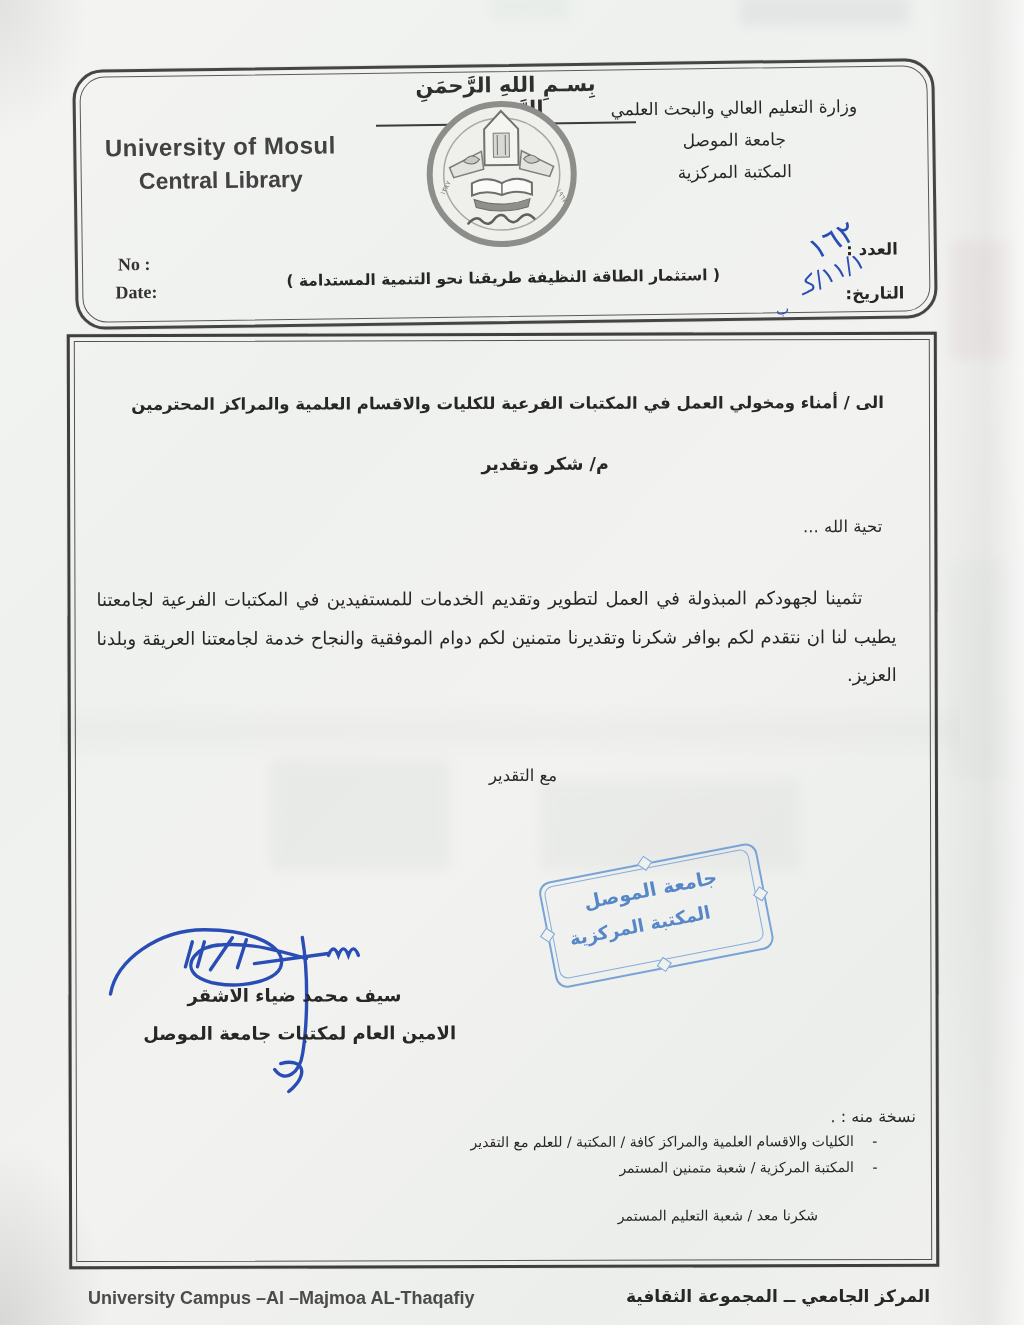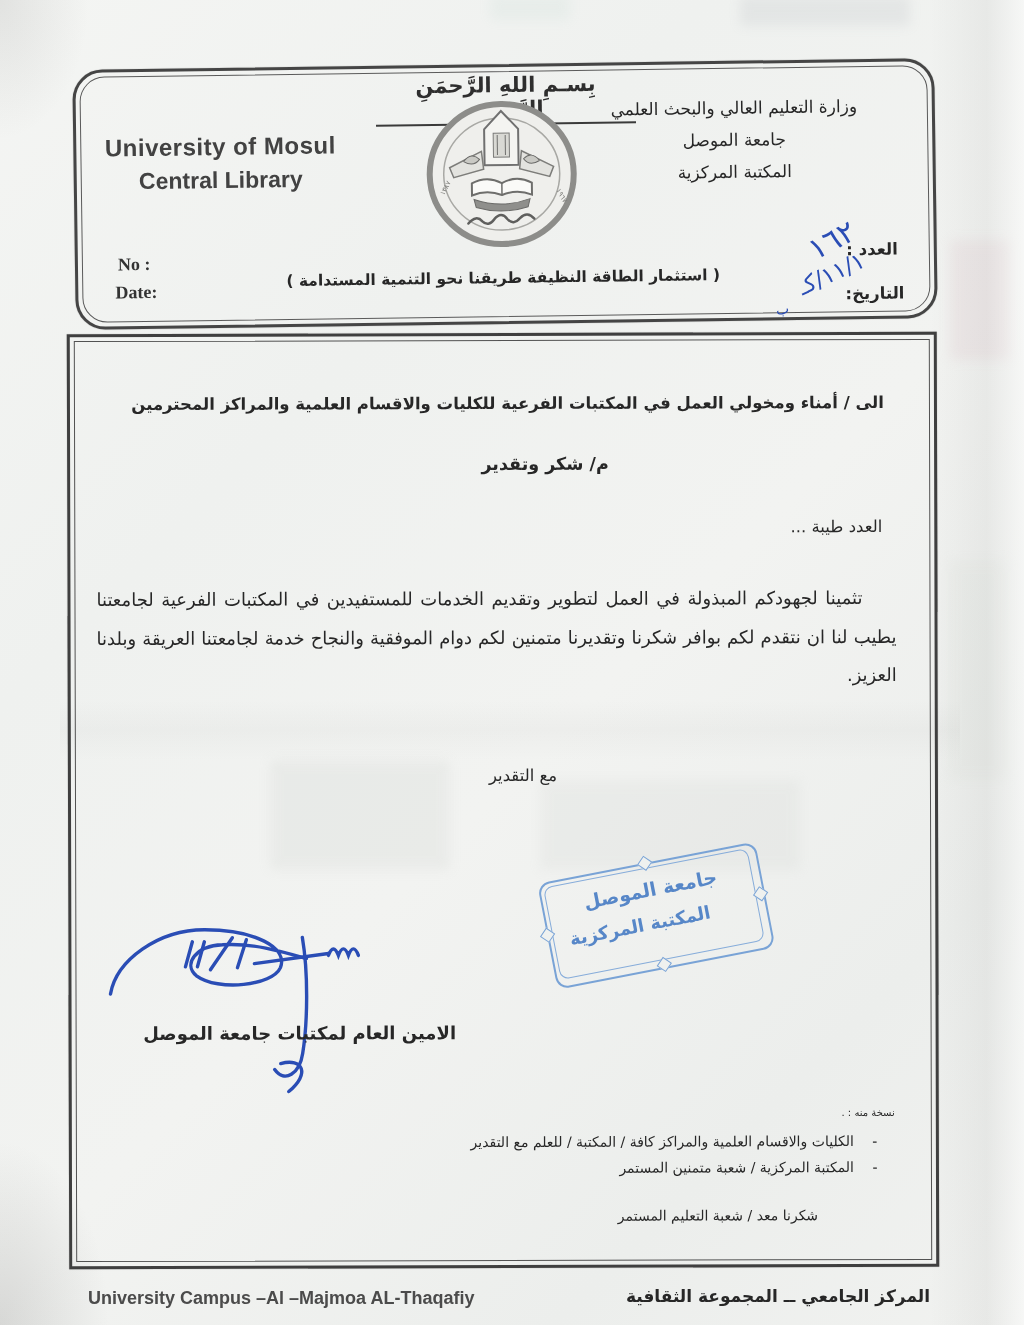"العدد طيبة ..." div.abs { text: العدد طيبة -> تحية الله }
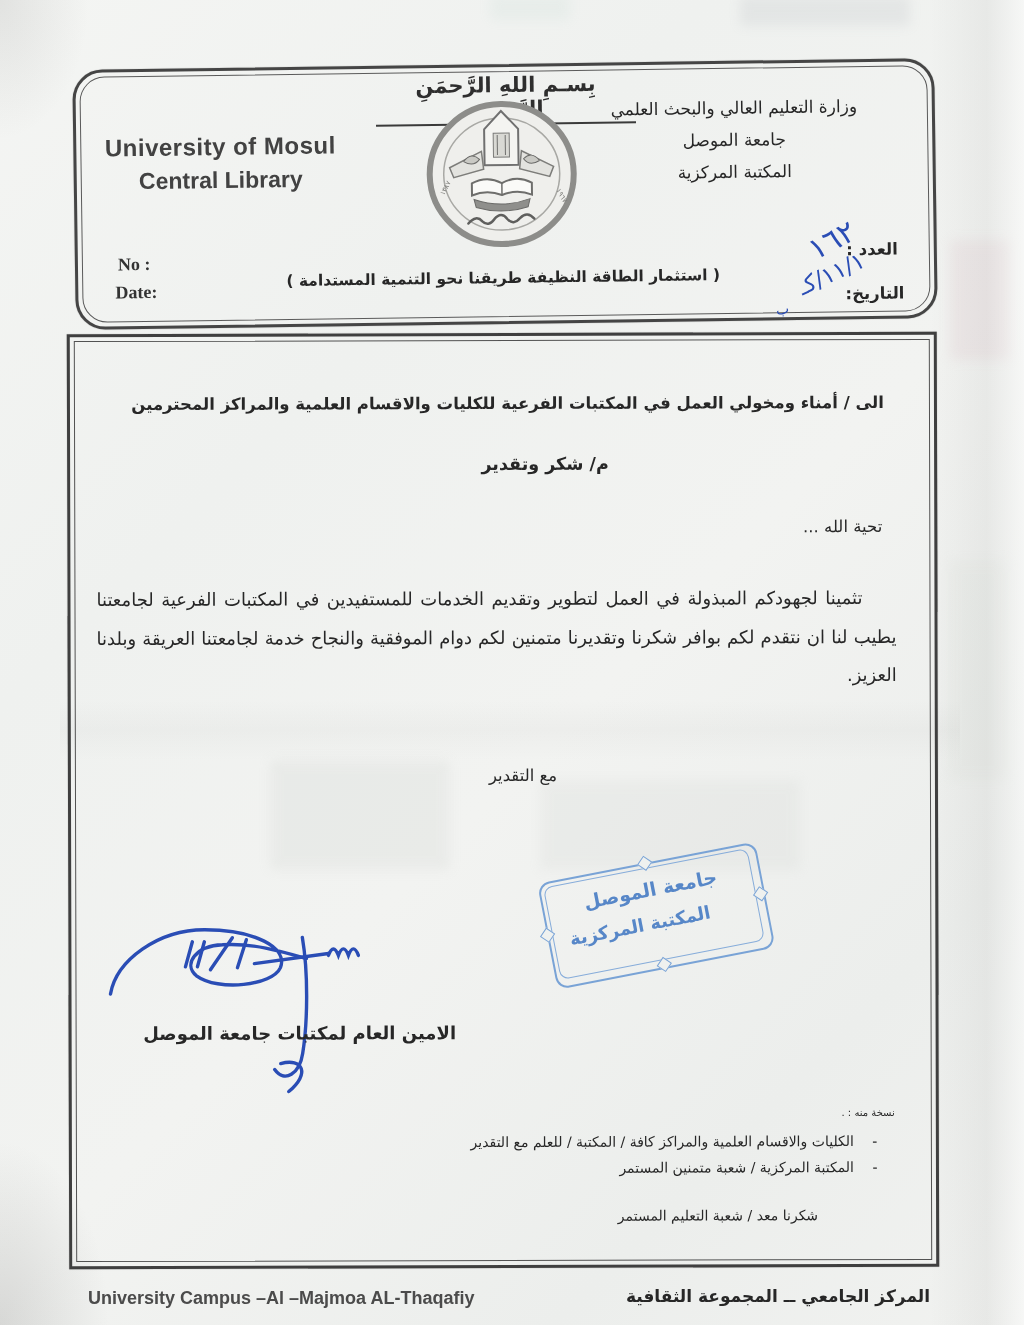"سيف محمد ضياء الاشقر" div.abs { html: none -> <div>سيف محمد ضياء الاشقر</div> }
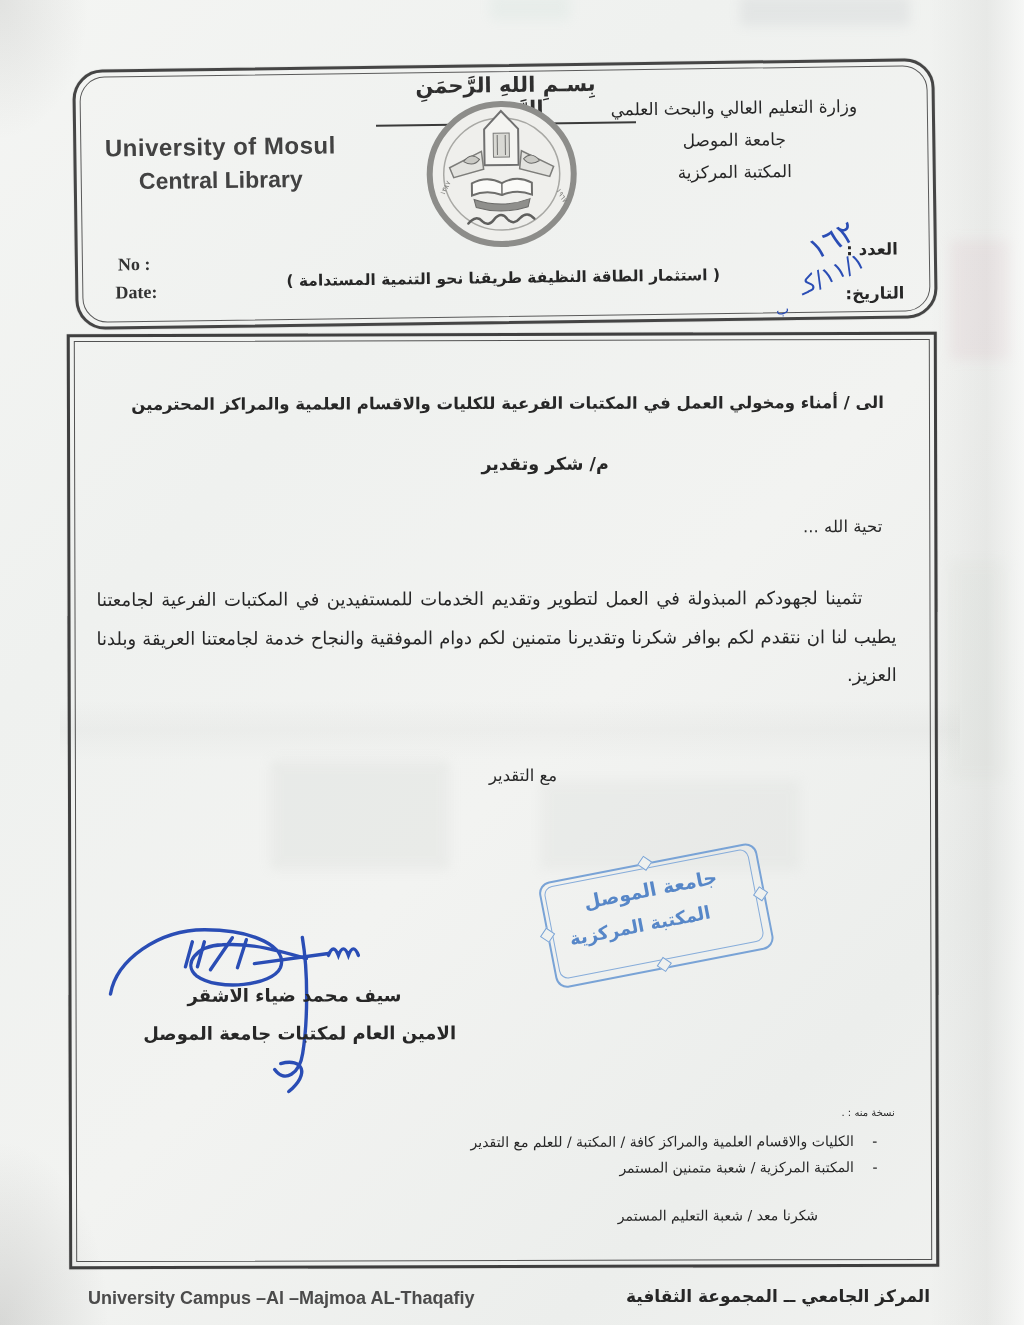"نسخة منه : ." div.abs { font-size: 10px -> 16px; right: 41px -> 20px }
